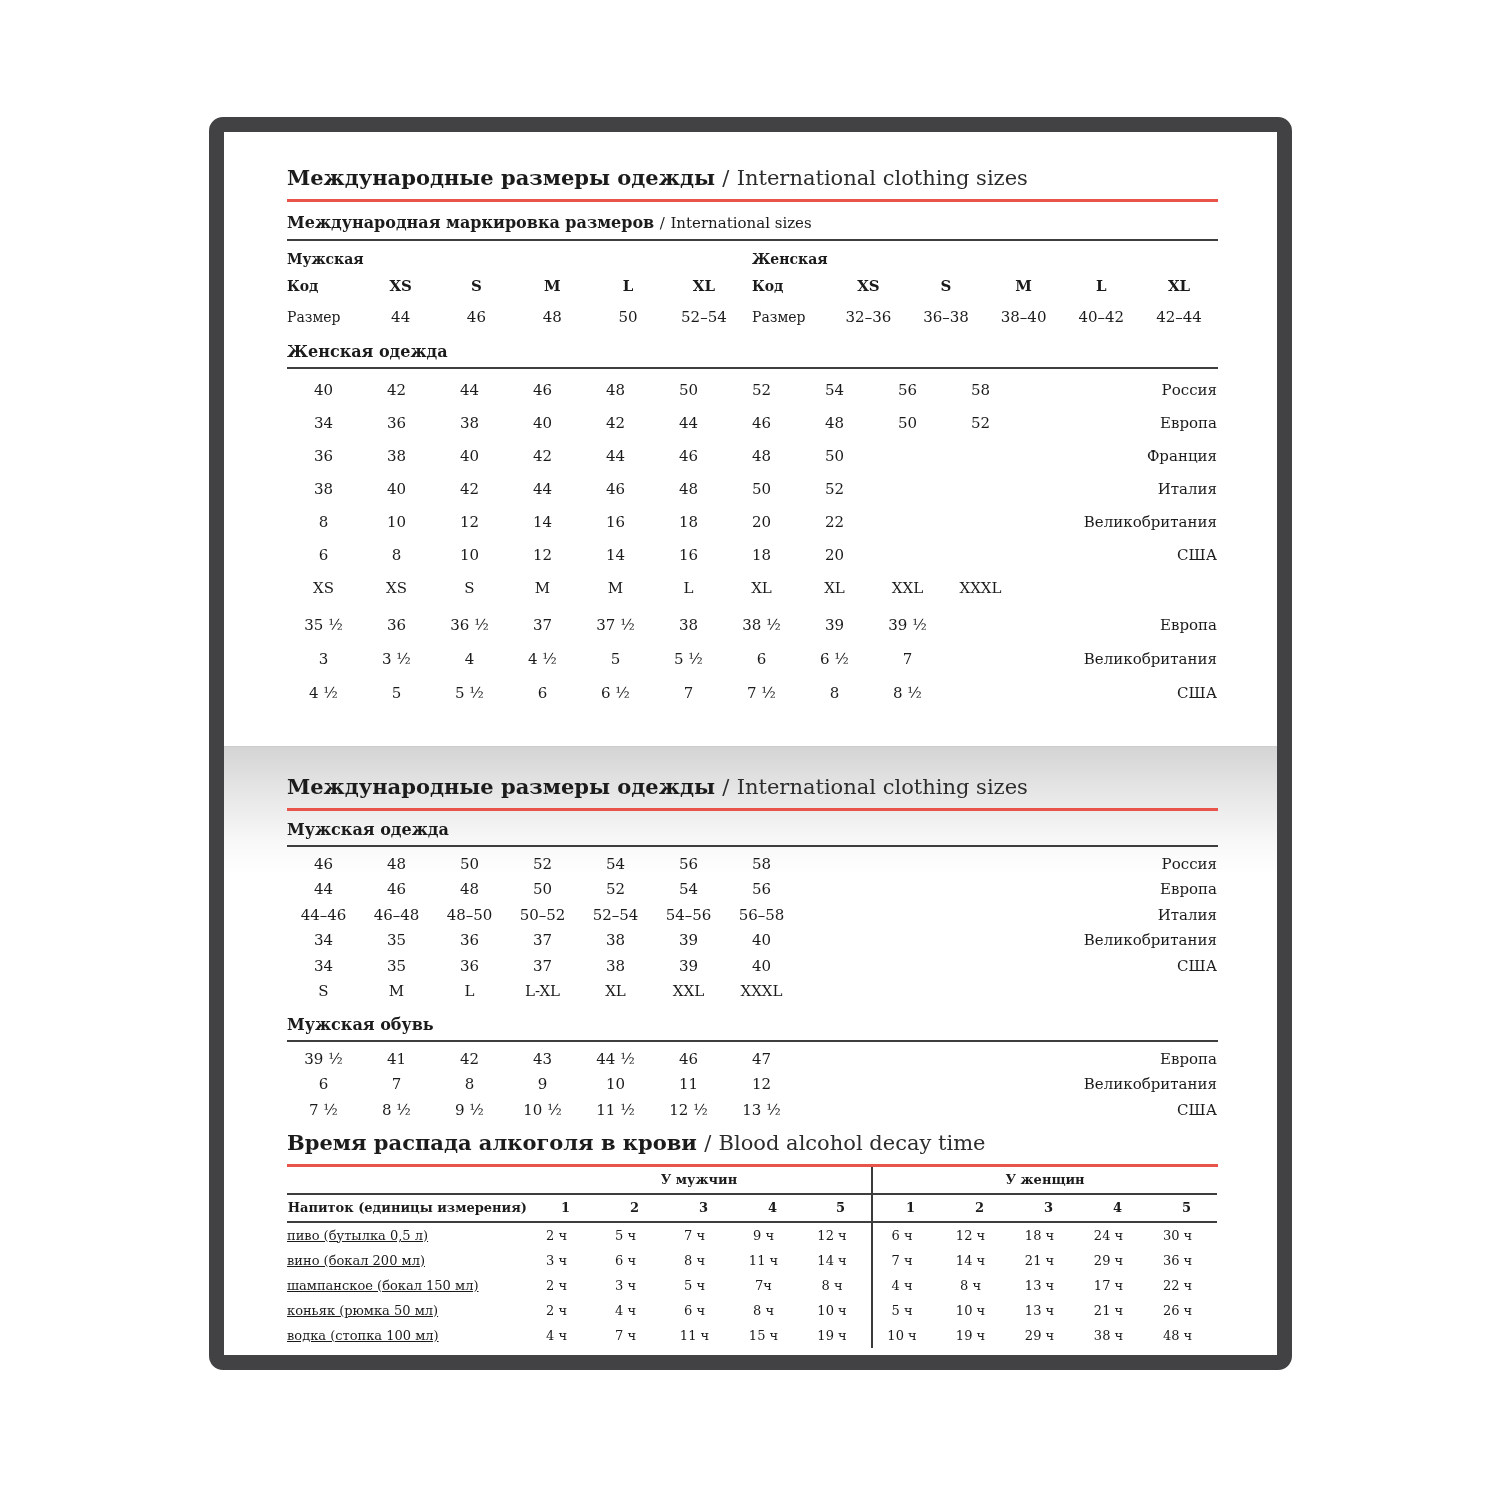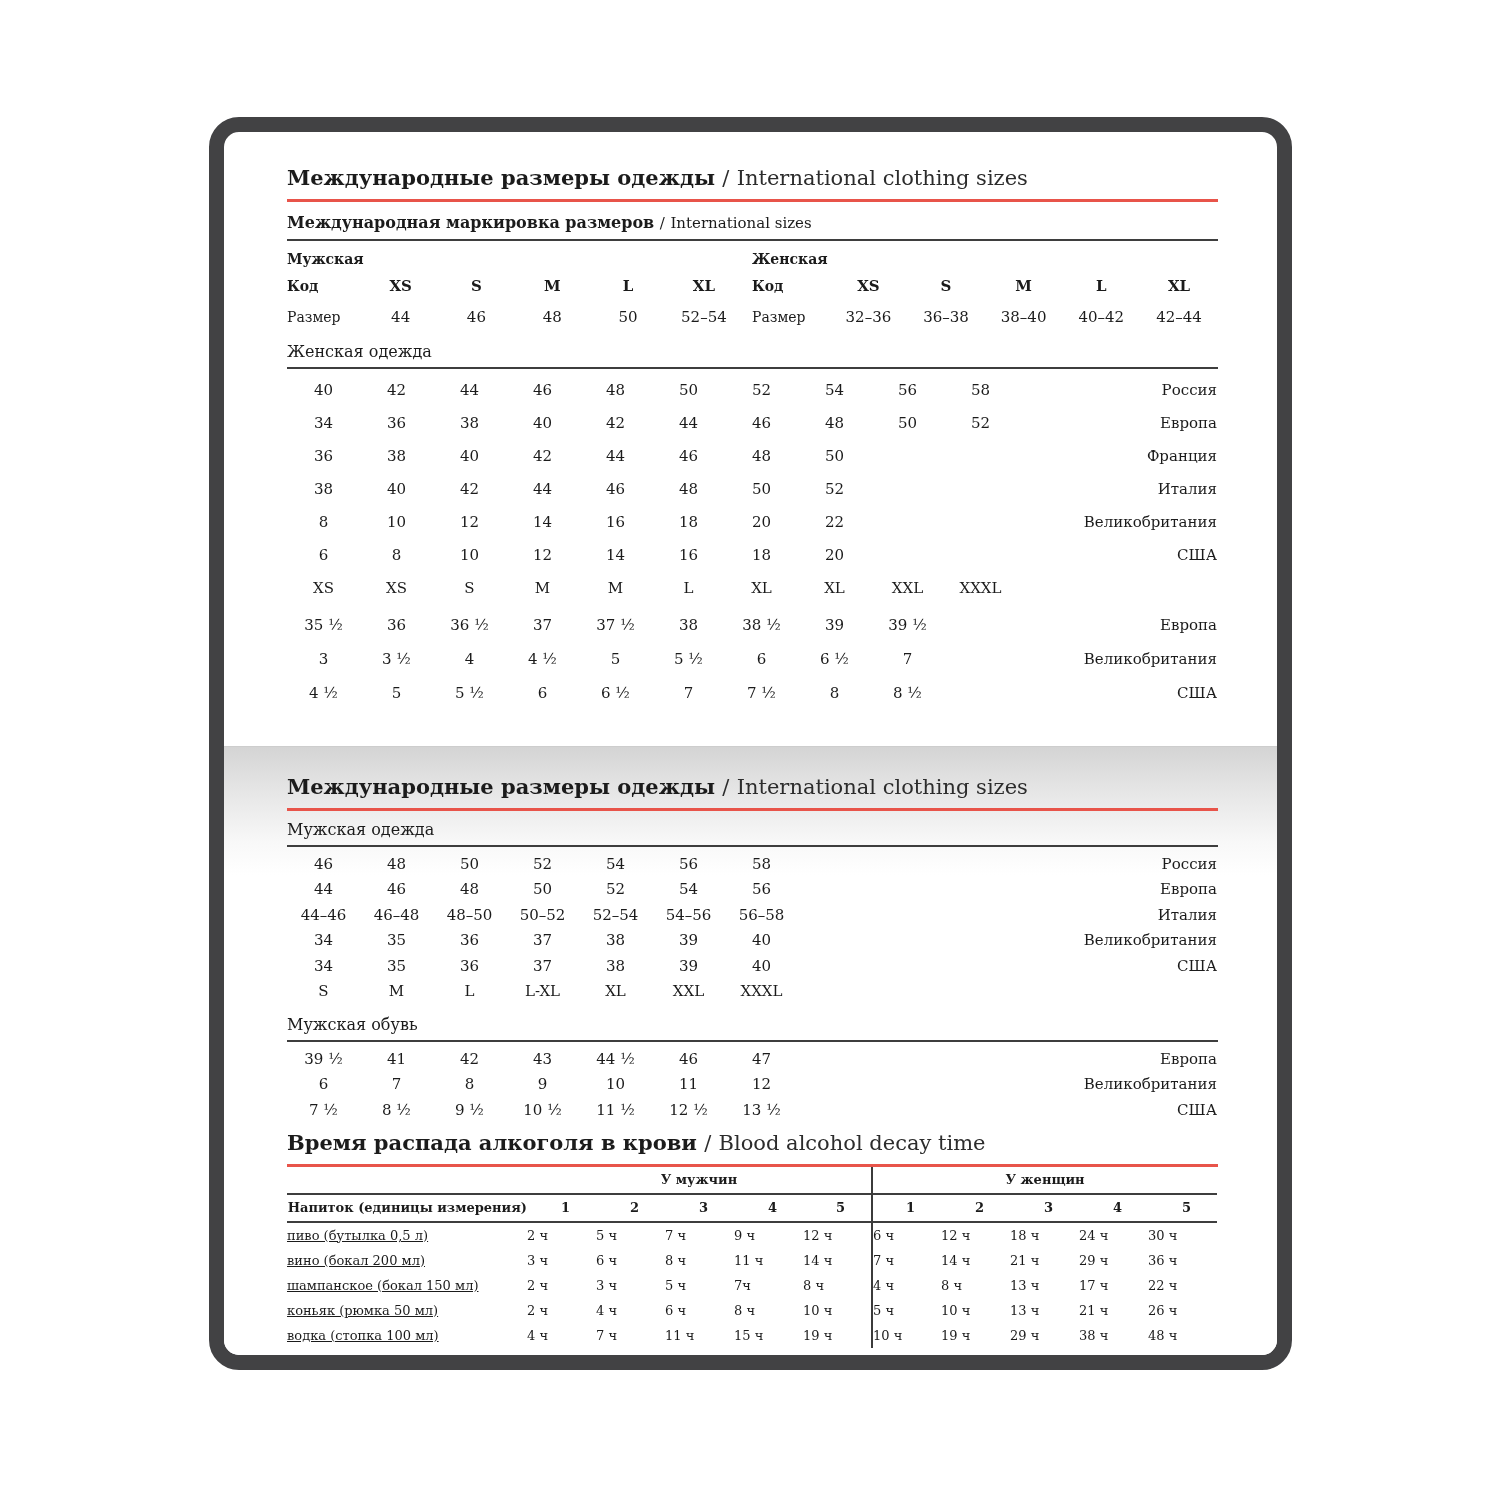"Международные размеры одежды /" .card { border-radius: 30px -> 14px }
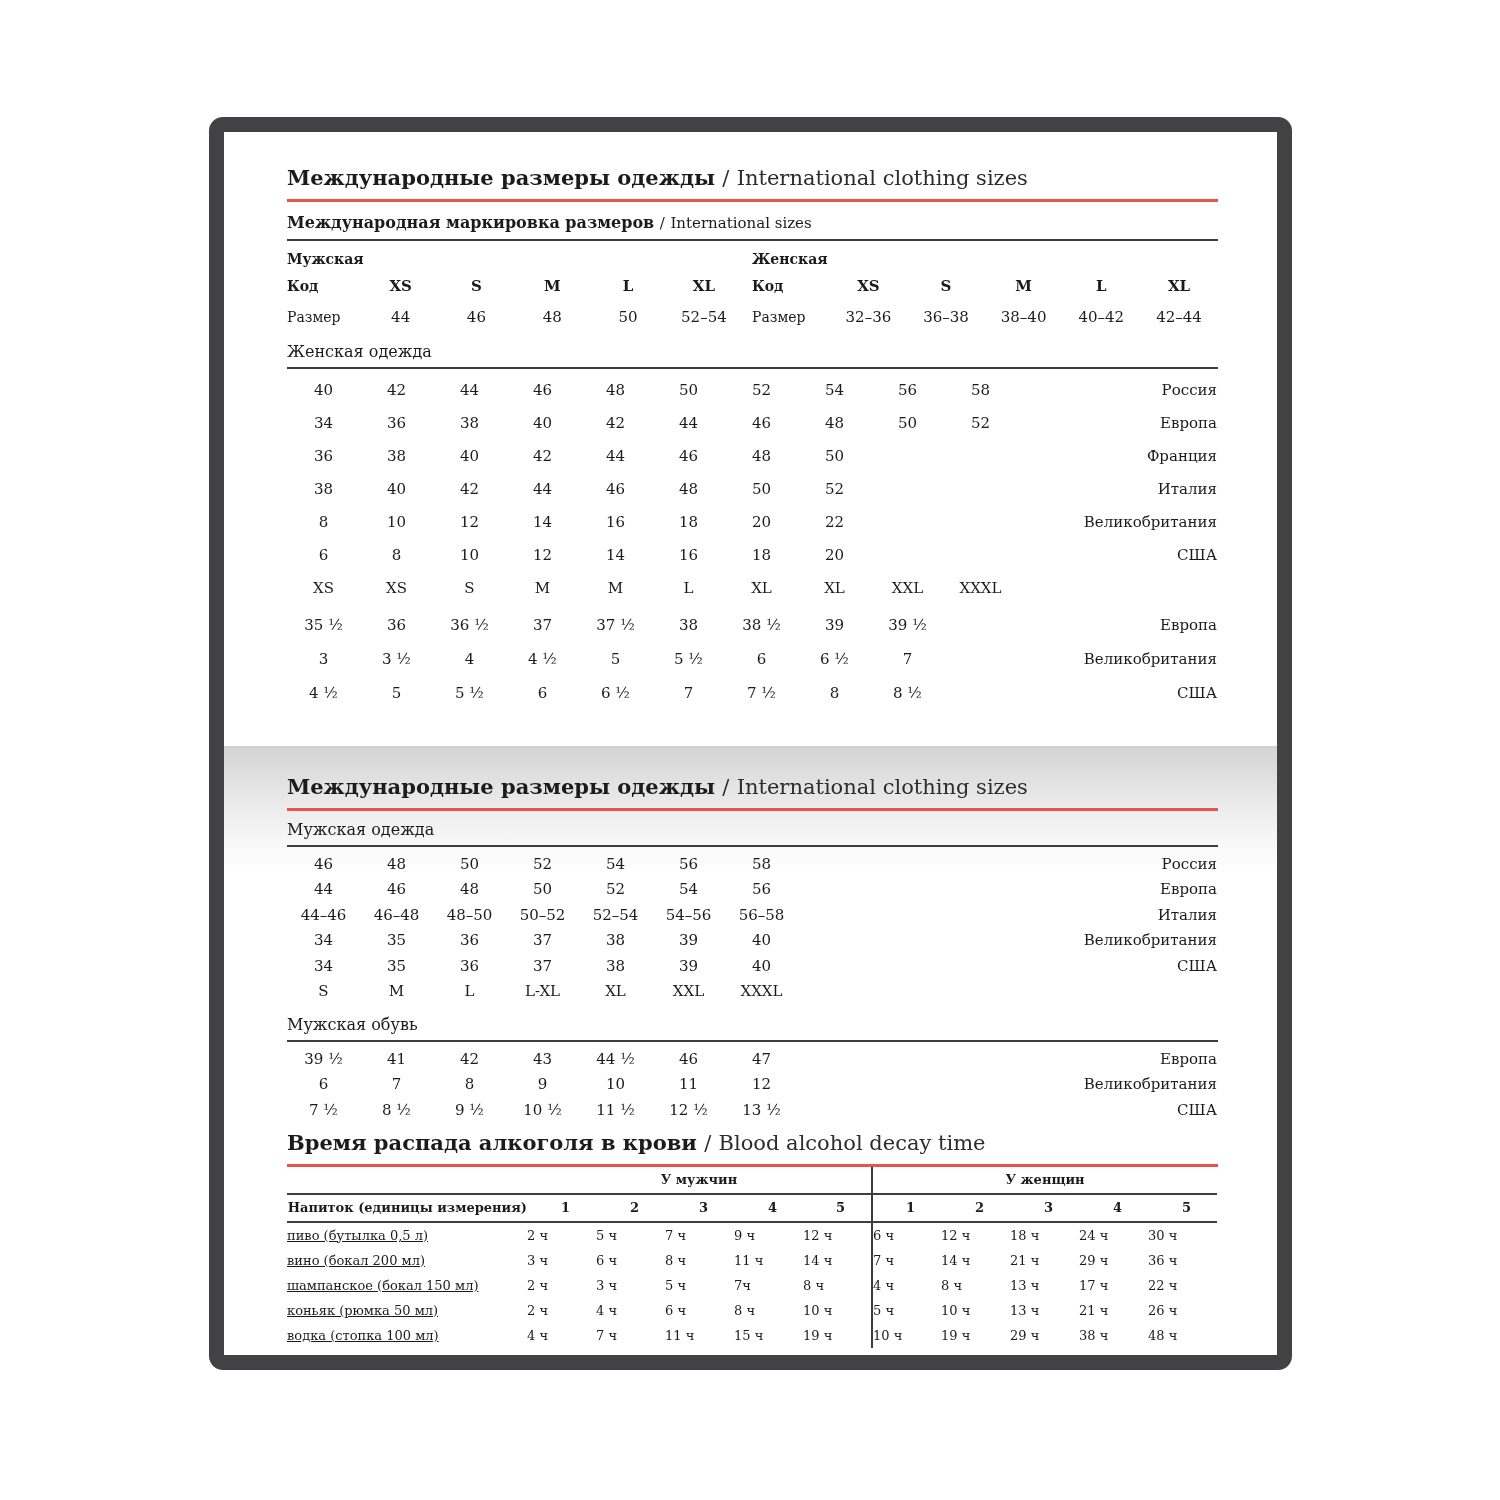"Женская одежда" h3.section { font-weight: normal -> bold }
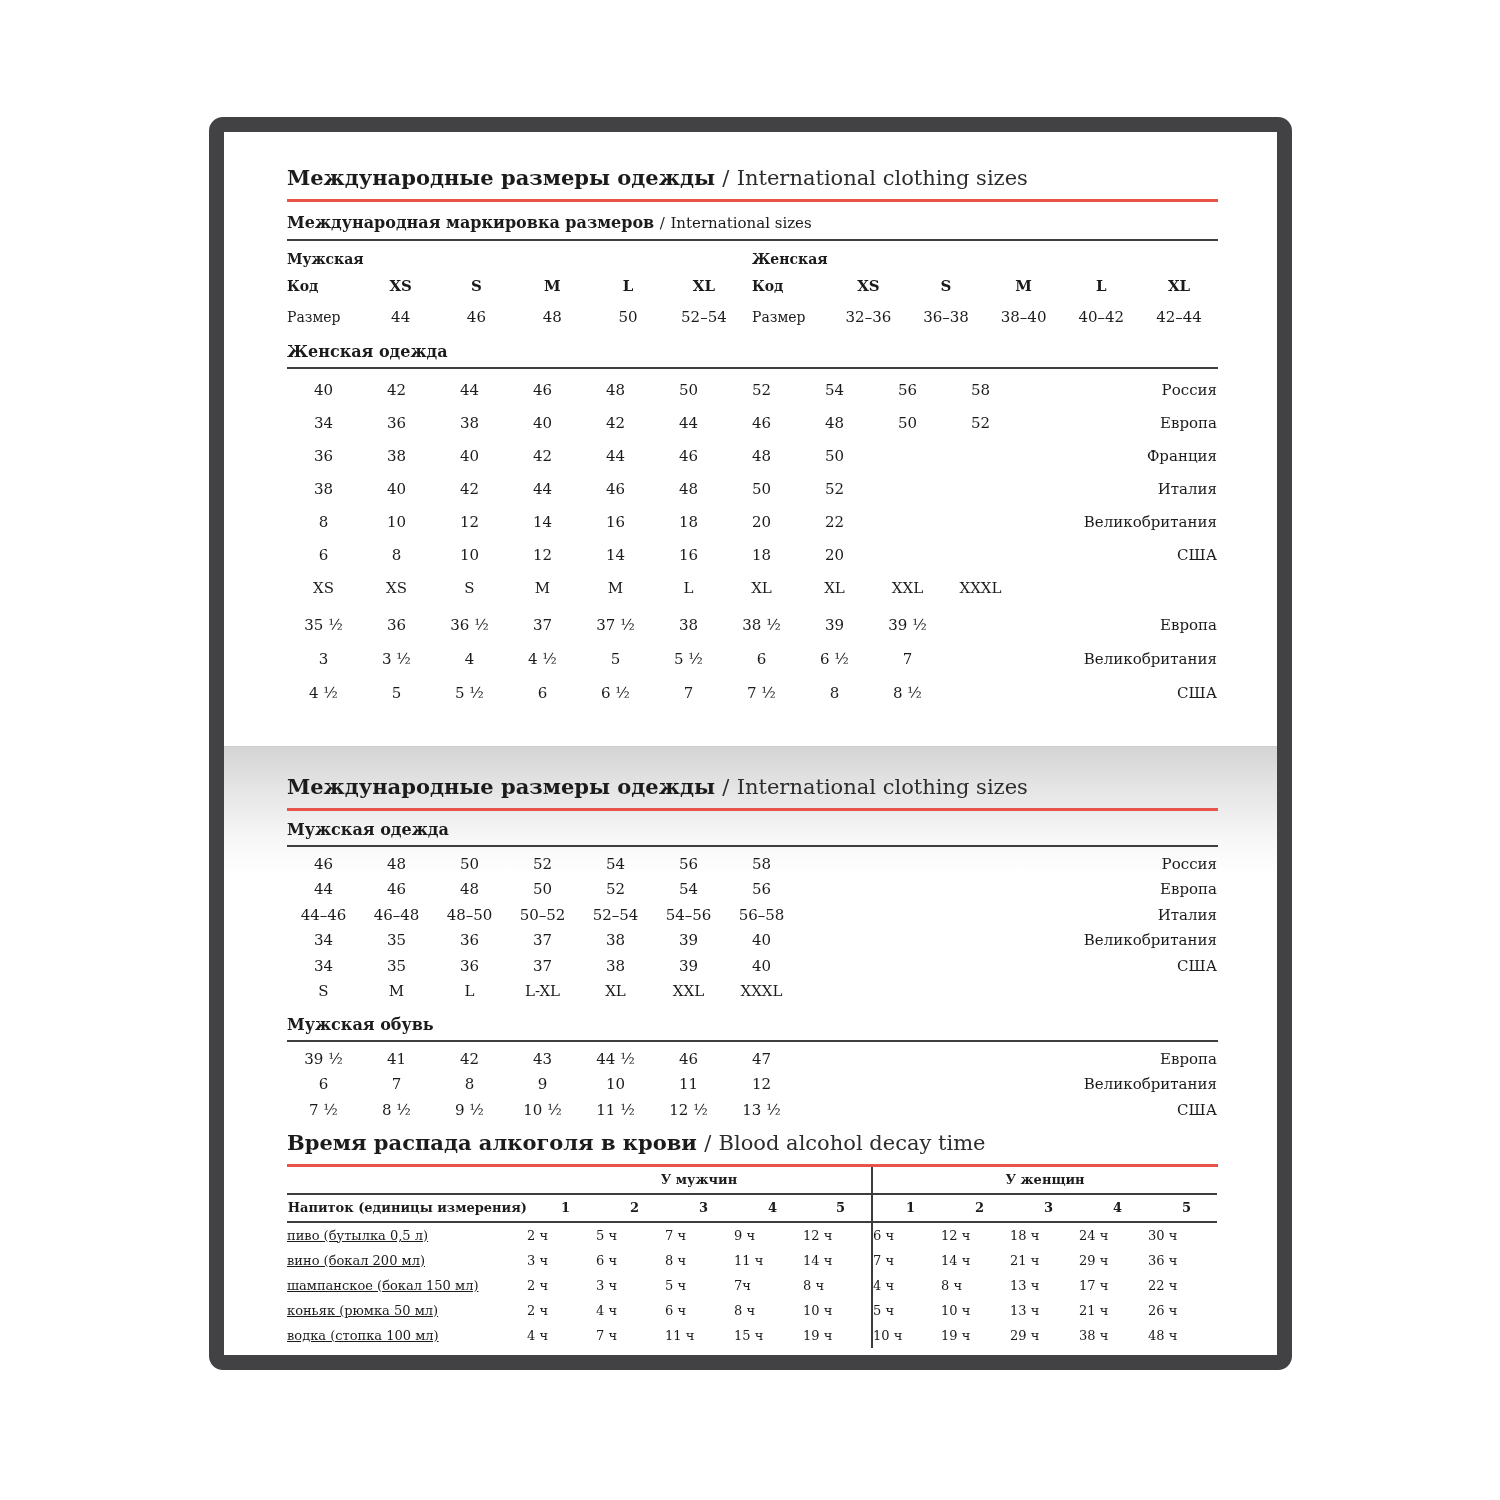"2 ч" .alcohol td.hour { text-align: left -> center }
